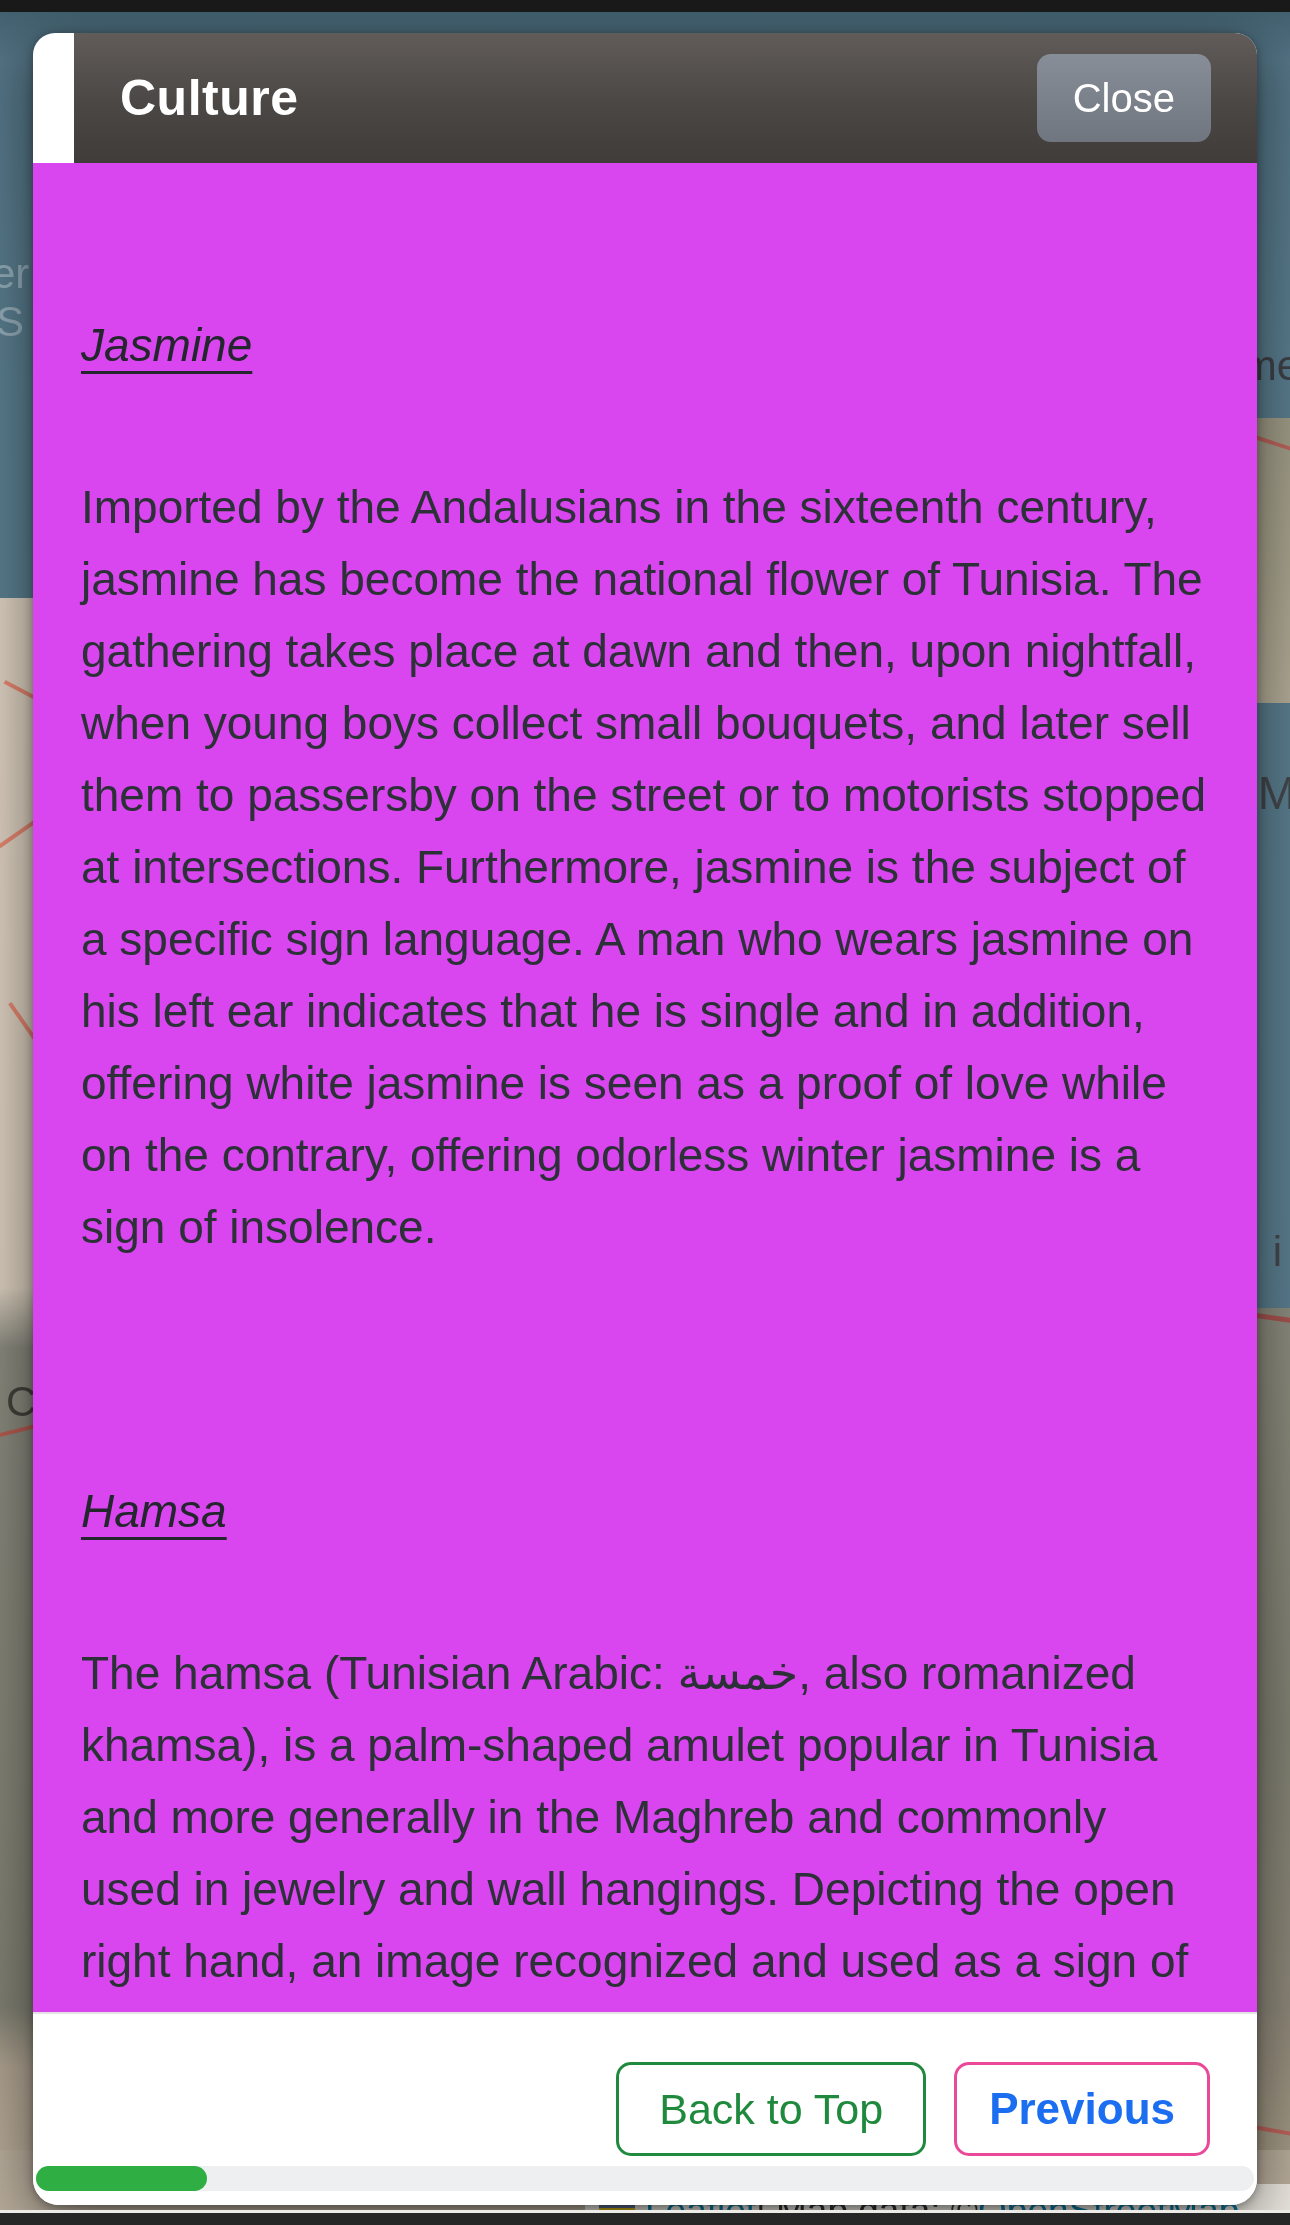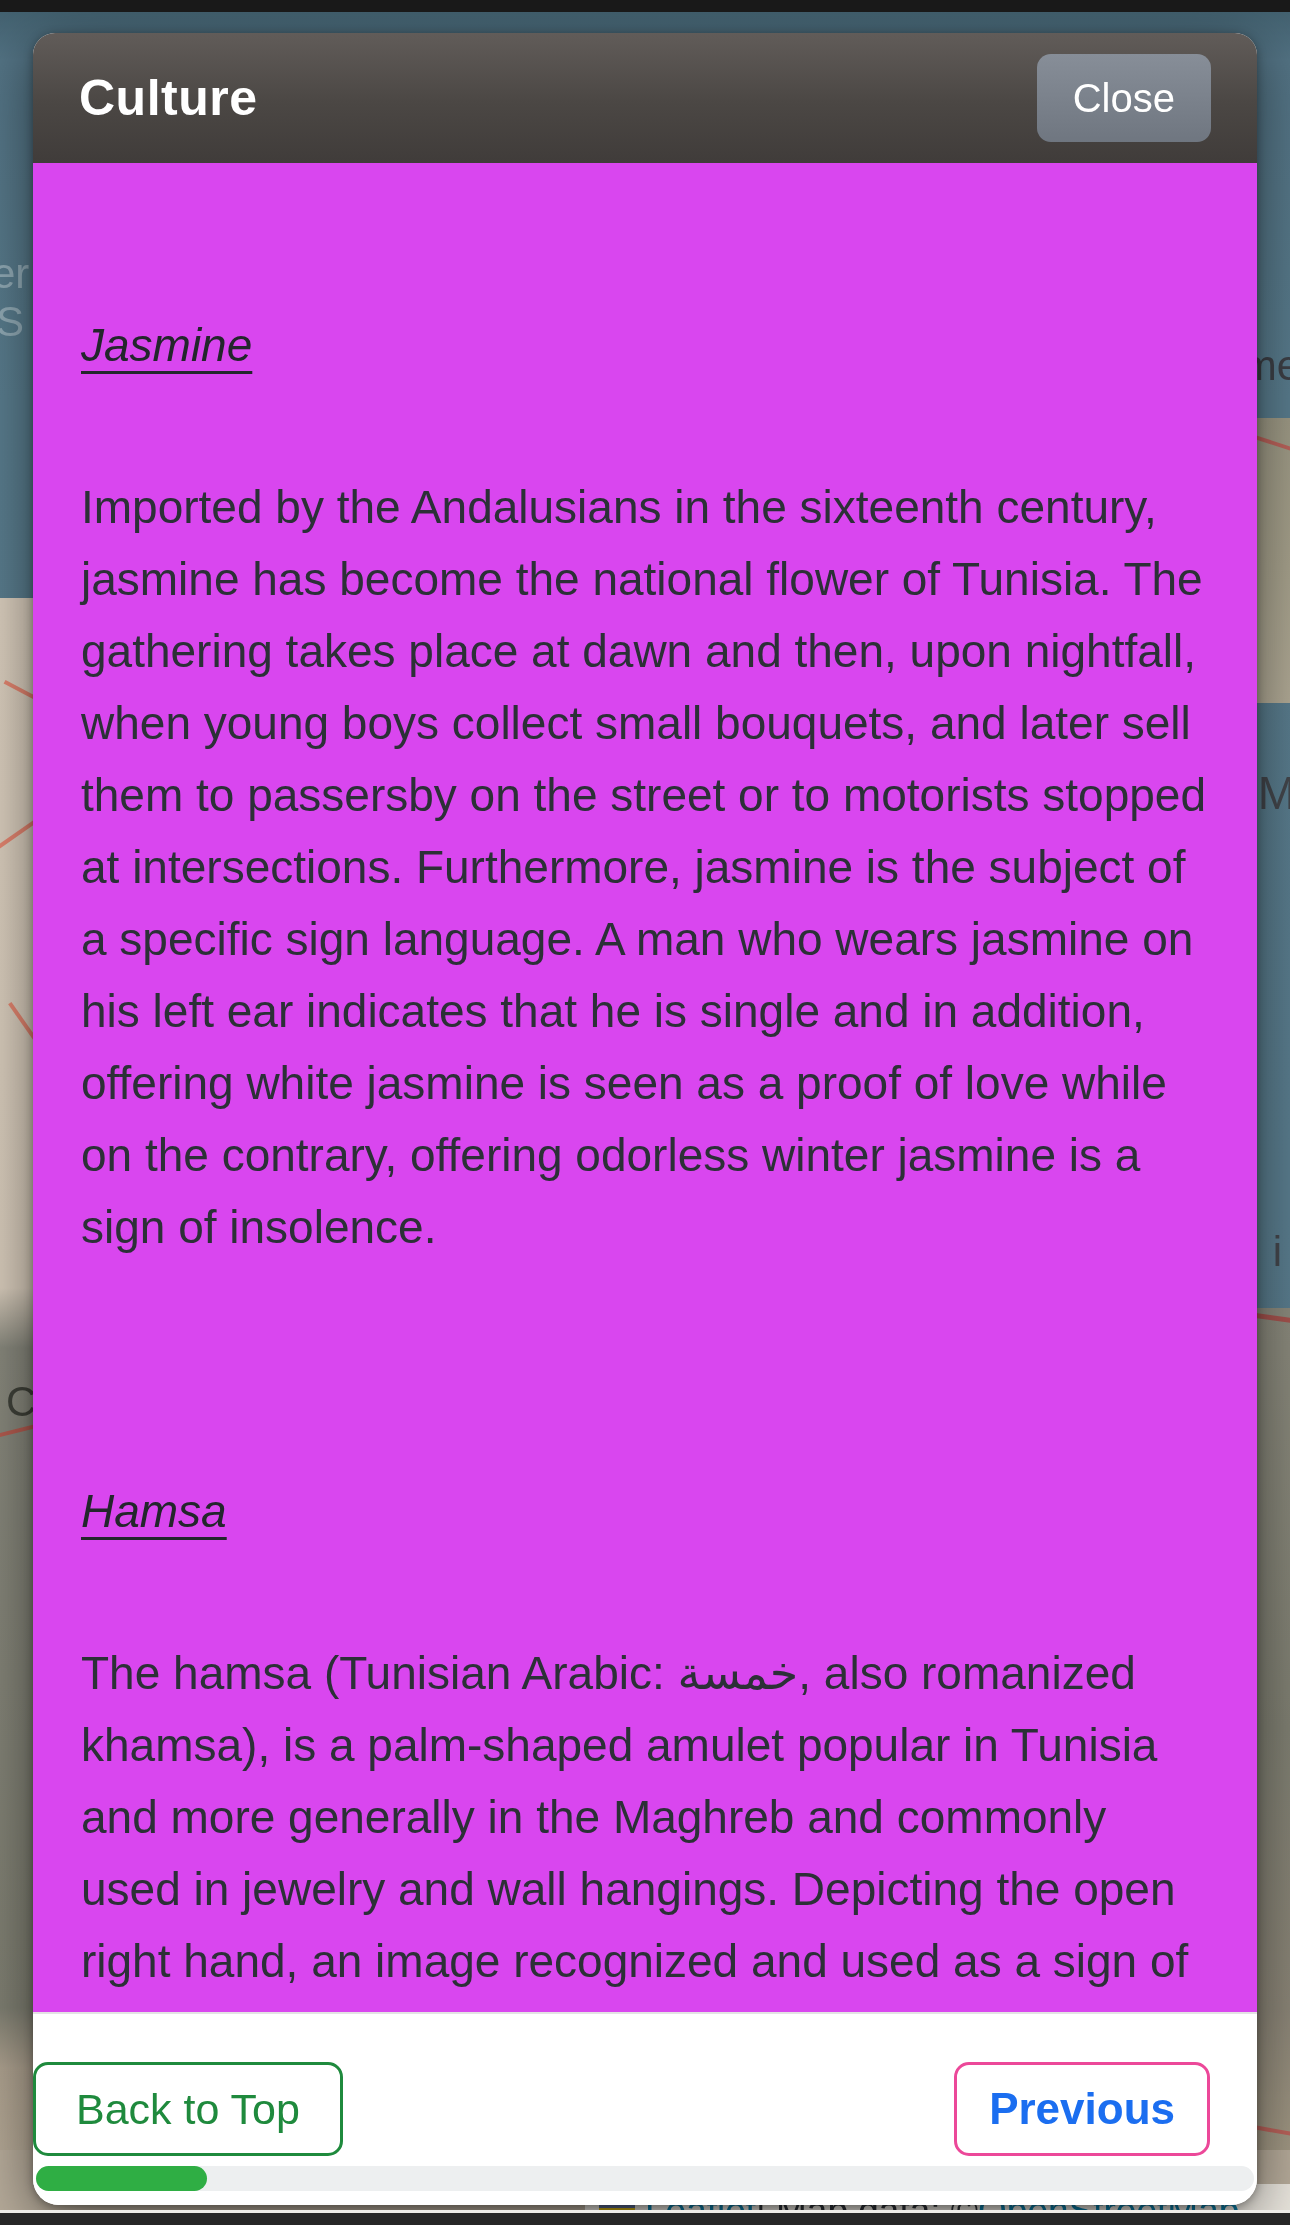"Culture" .modal-header { margin-left: none -> 41px }
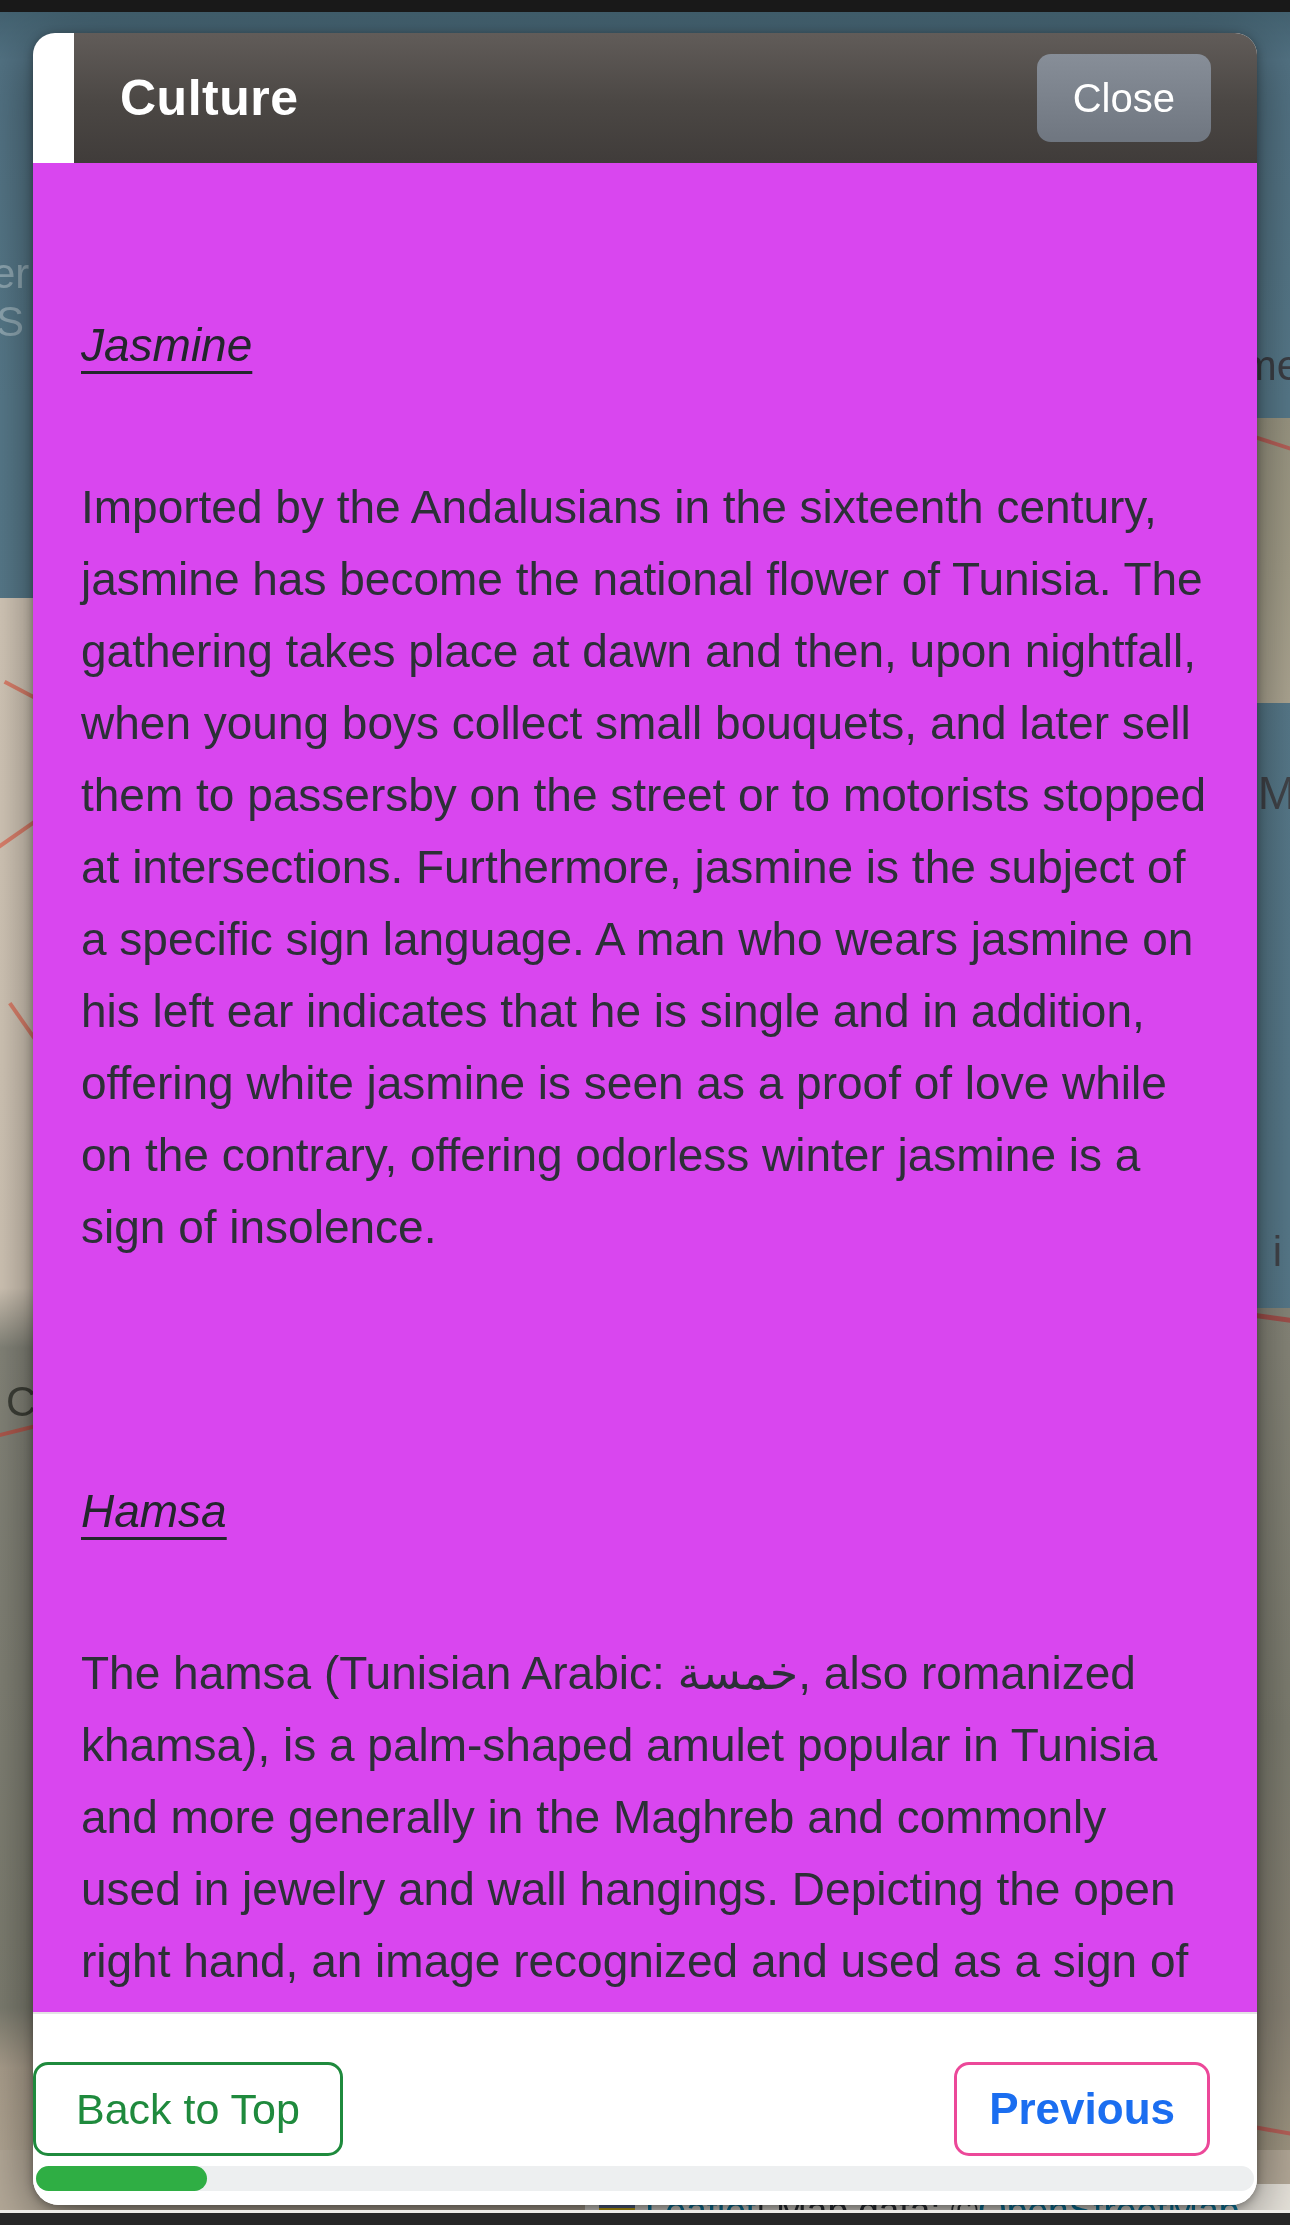"Back to Top" .footer-buttons { justify-content: space-between -> flex-end; padding: 48px 47px 0 0 -> 48px 47px 0 8px }
